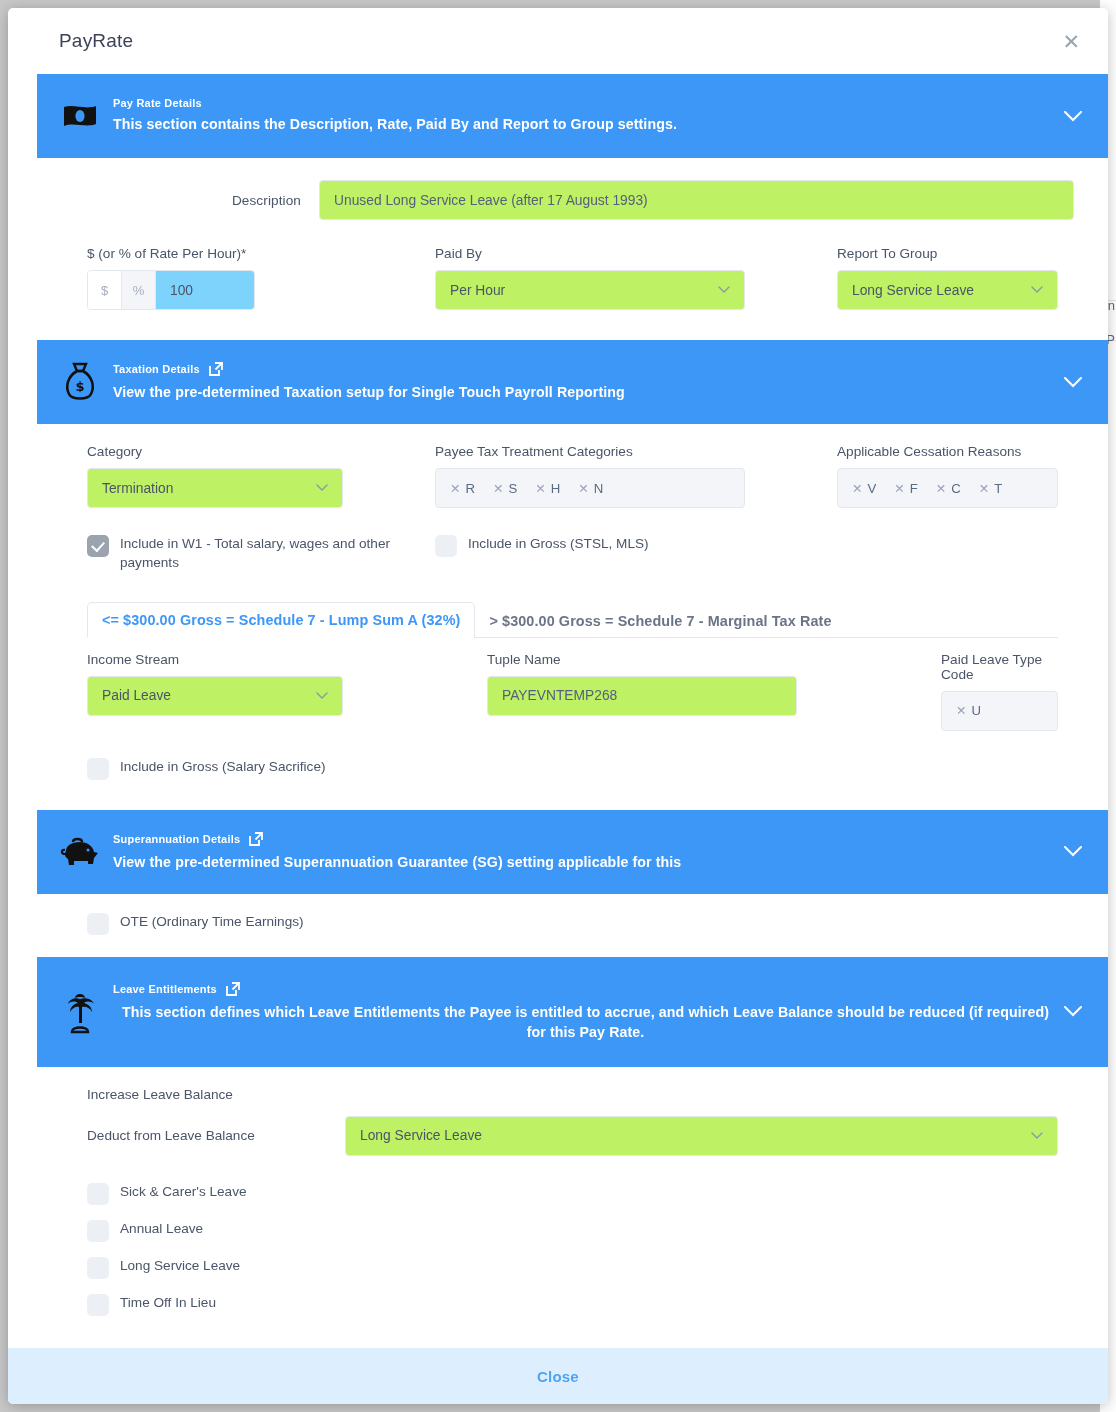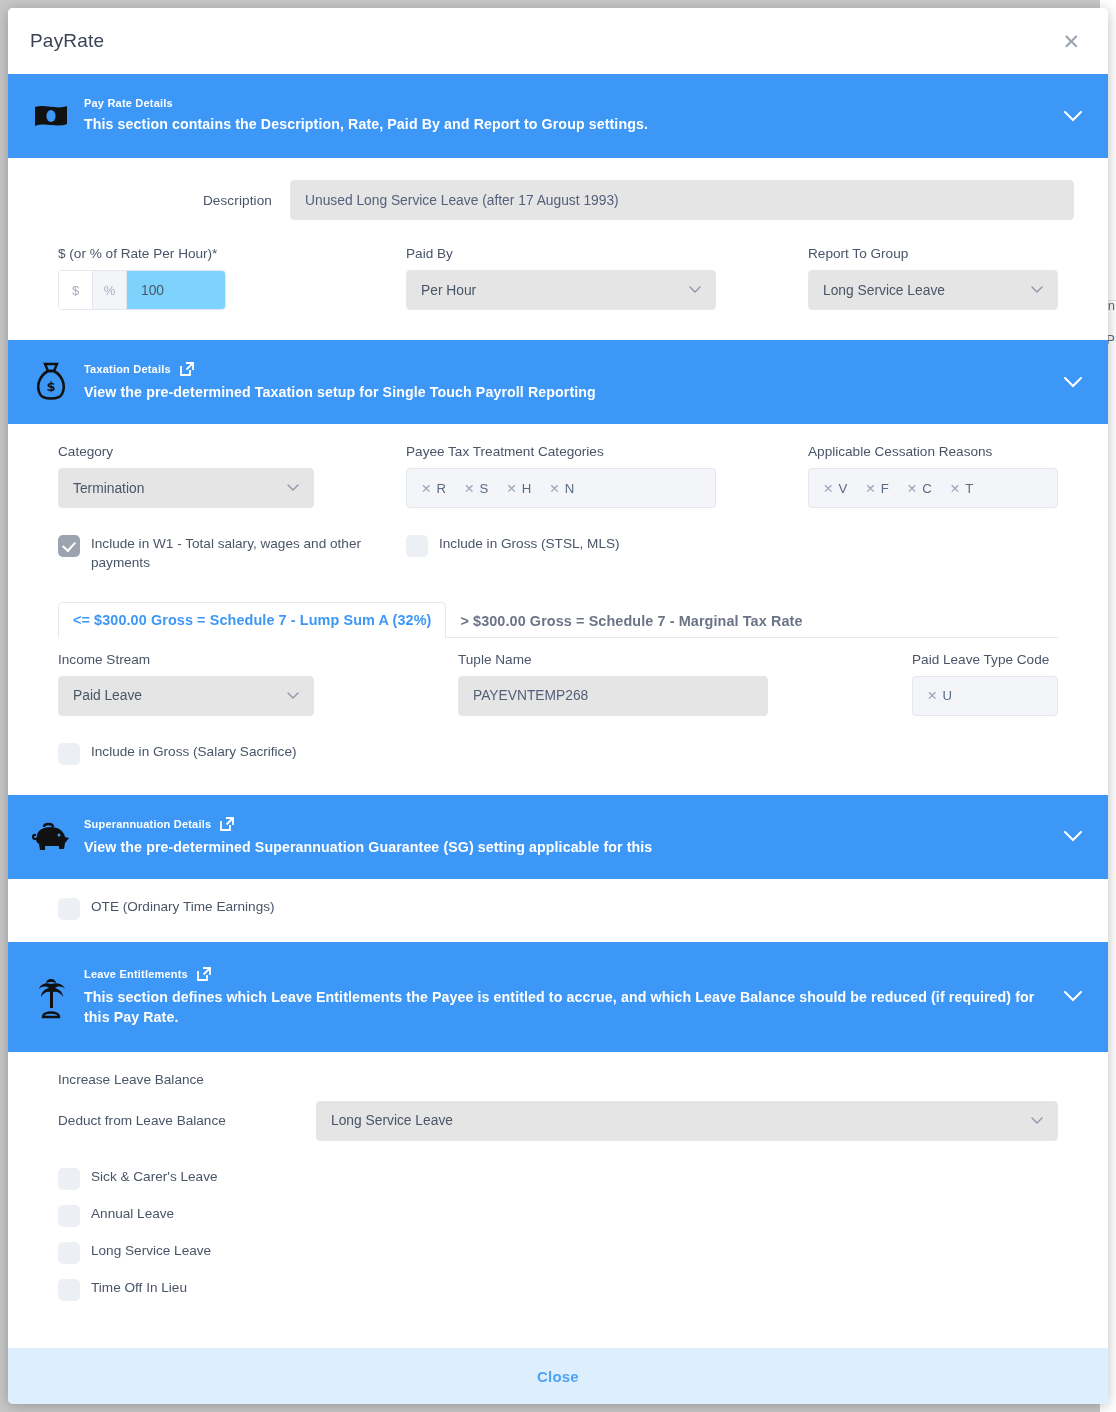"PayRate" .modal { padding-left: none -> 29px }
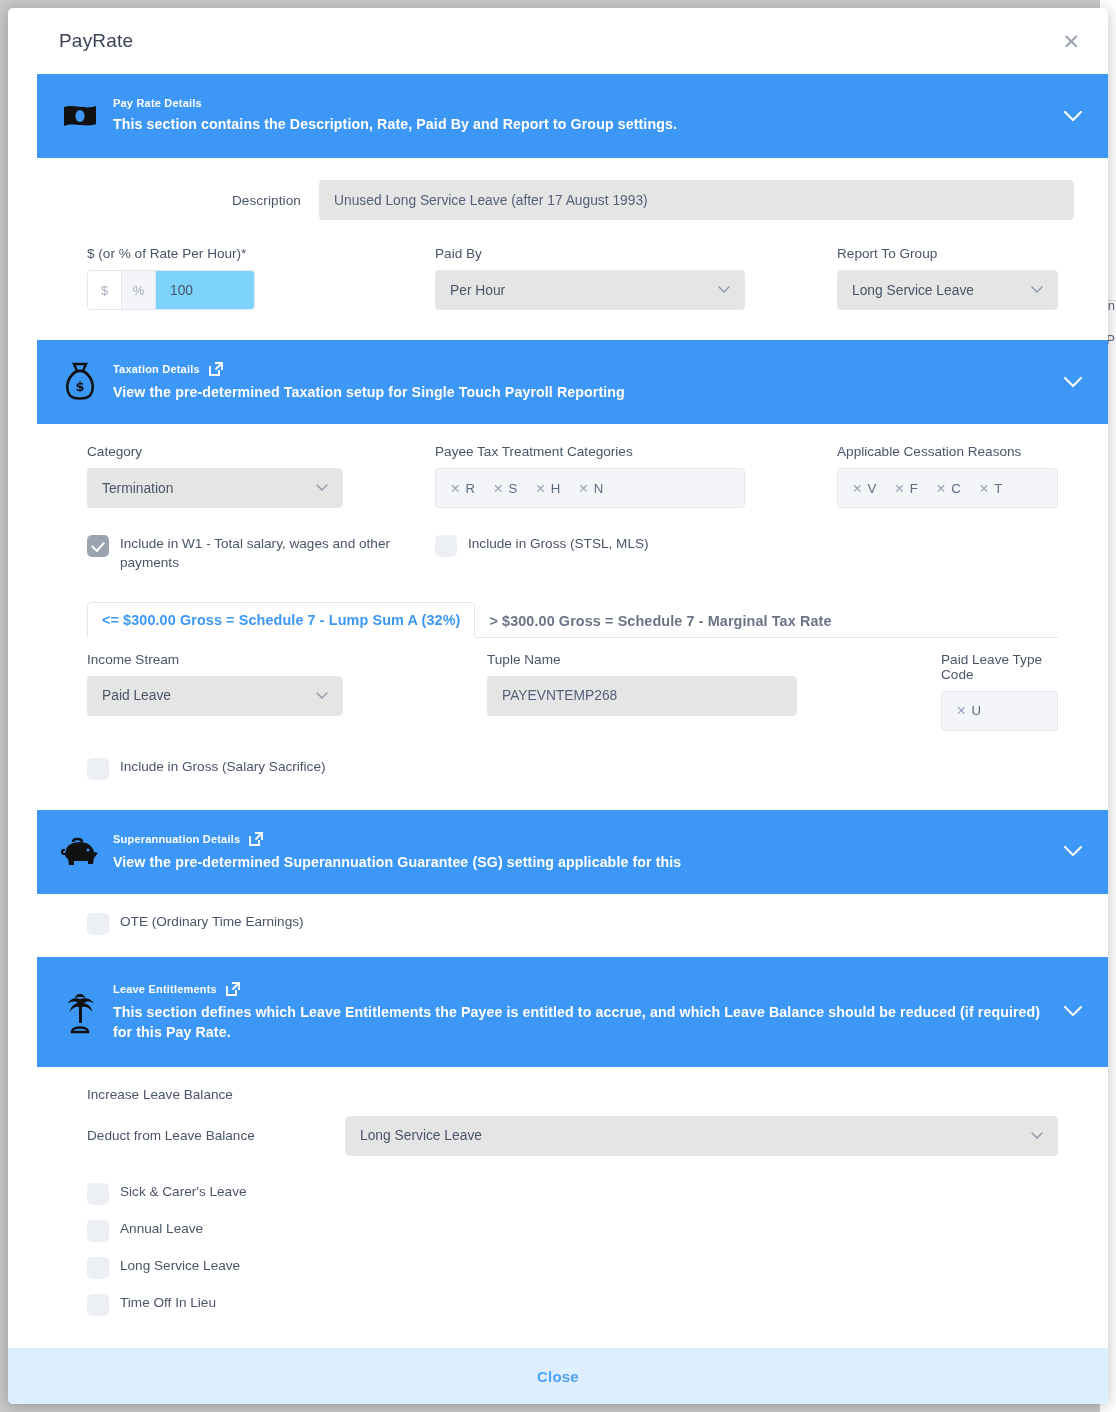"Unused Long Service Leave (after" .field { background: #e5e5e5 -> #bef264 }
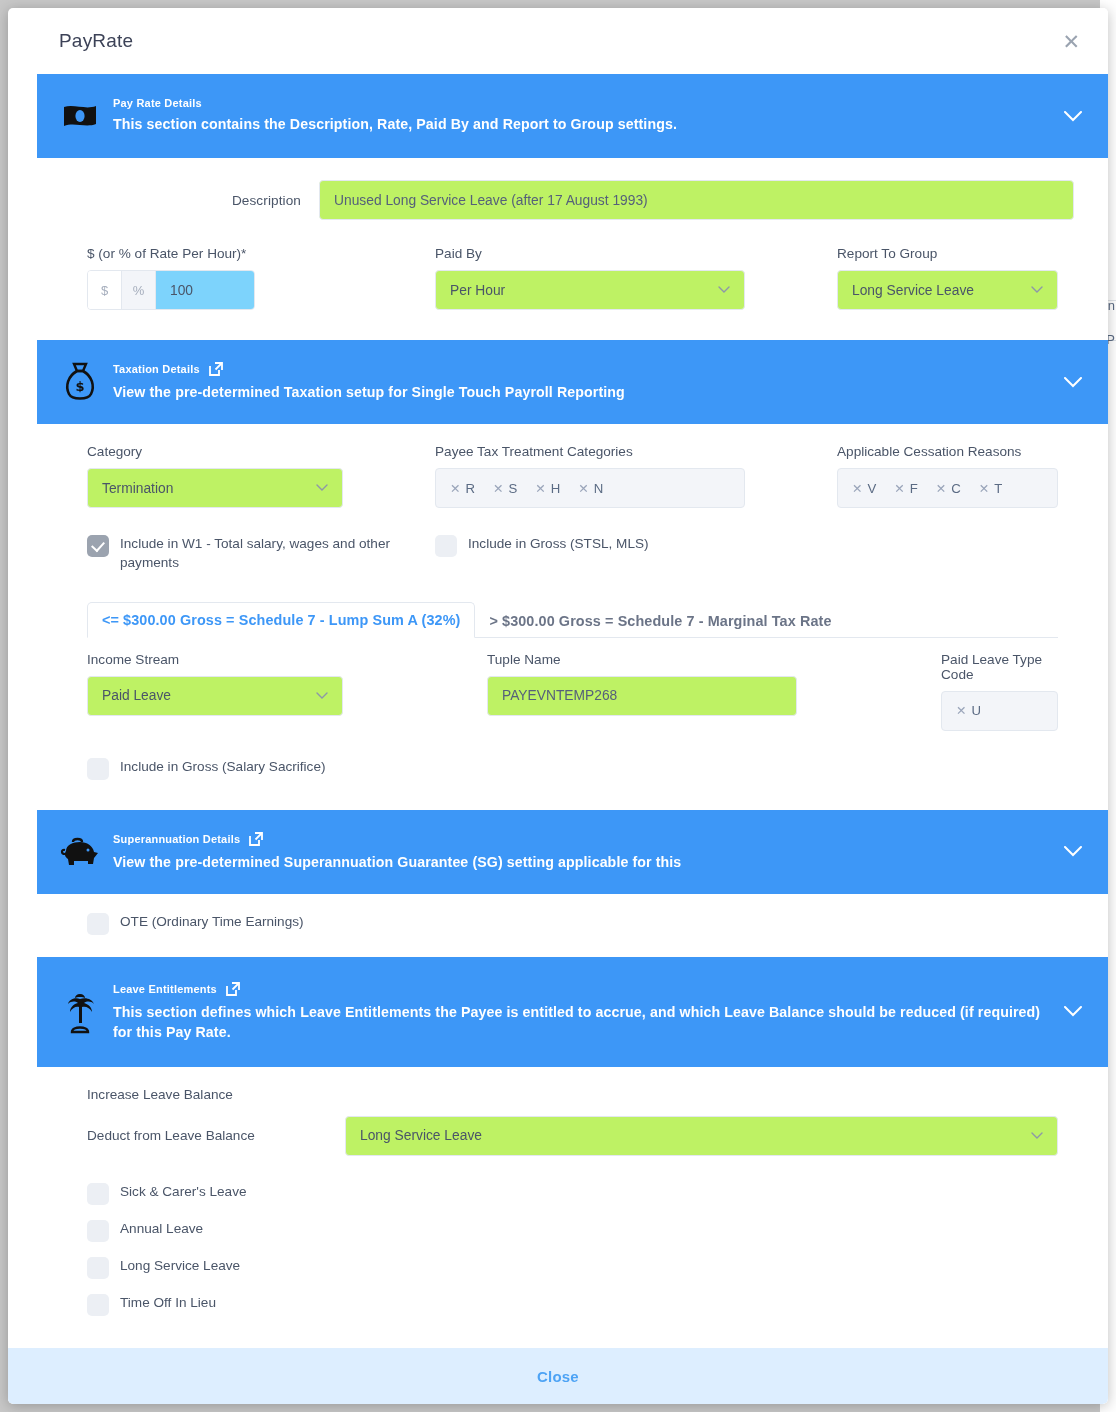"Leave Entitlements" div.sect-head { text-align: none -> center }
